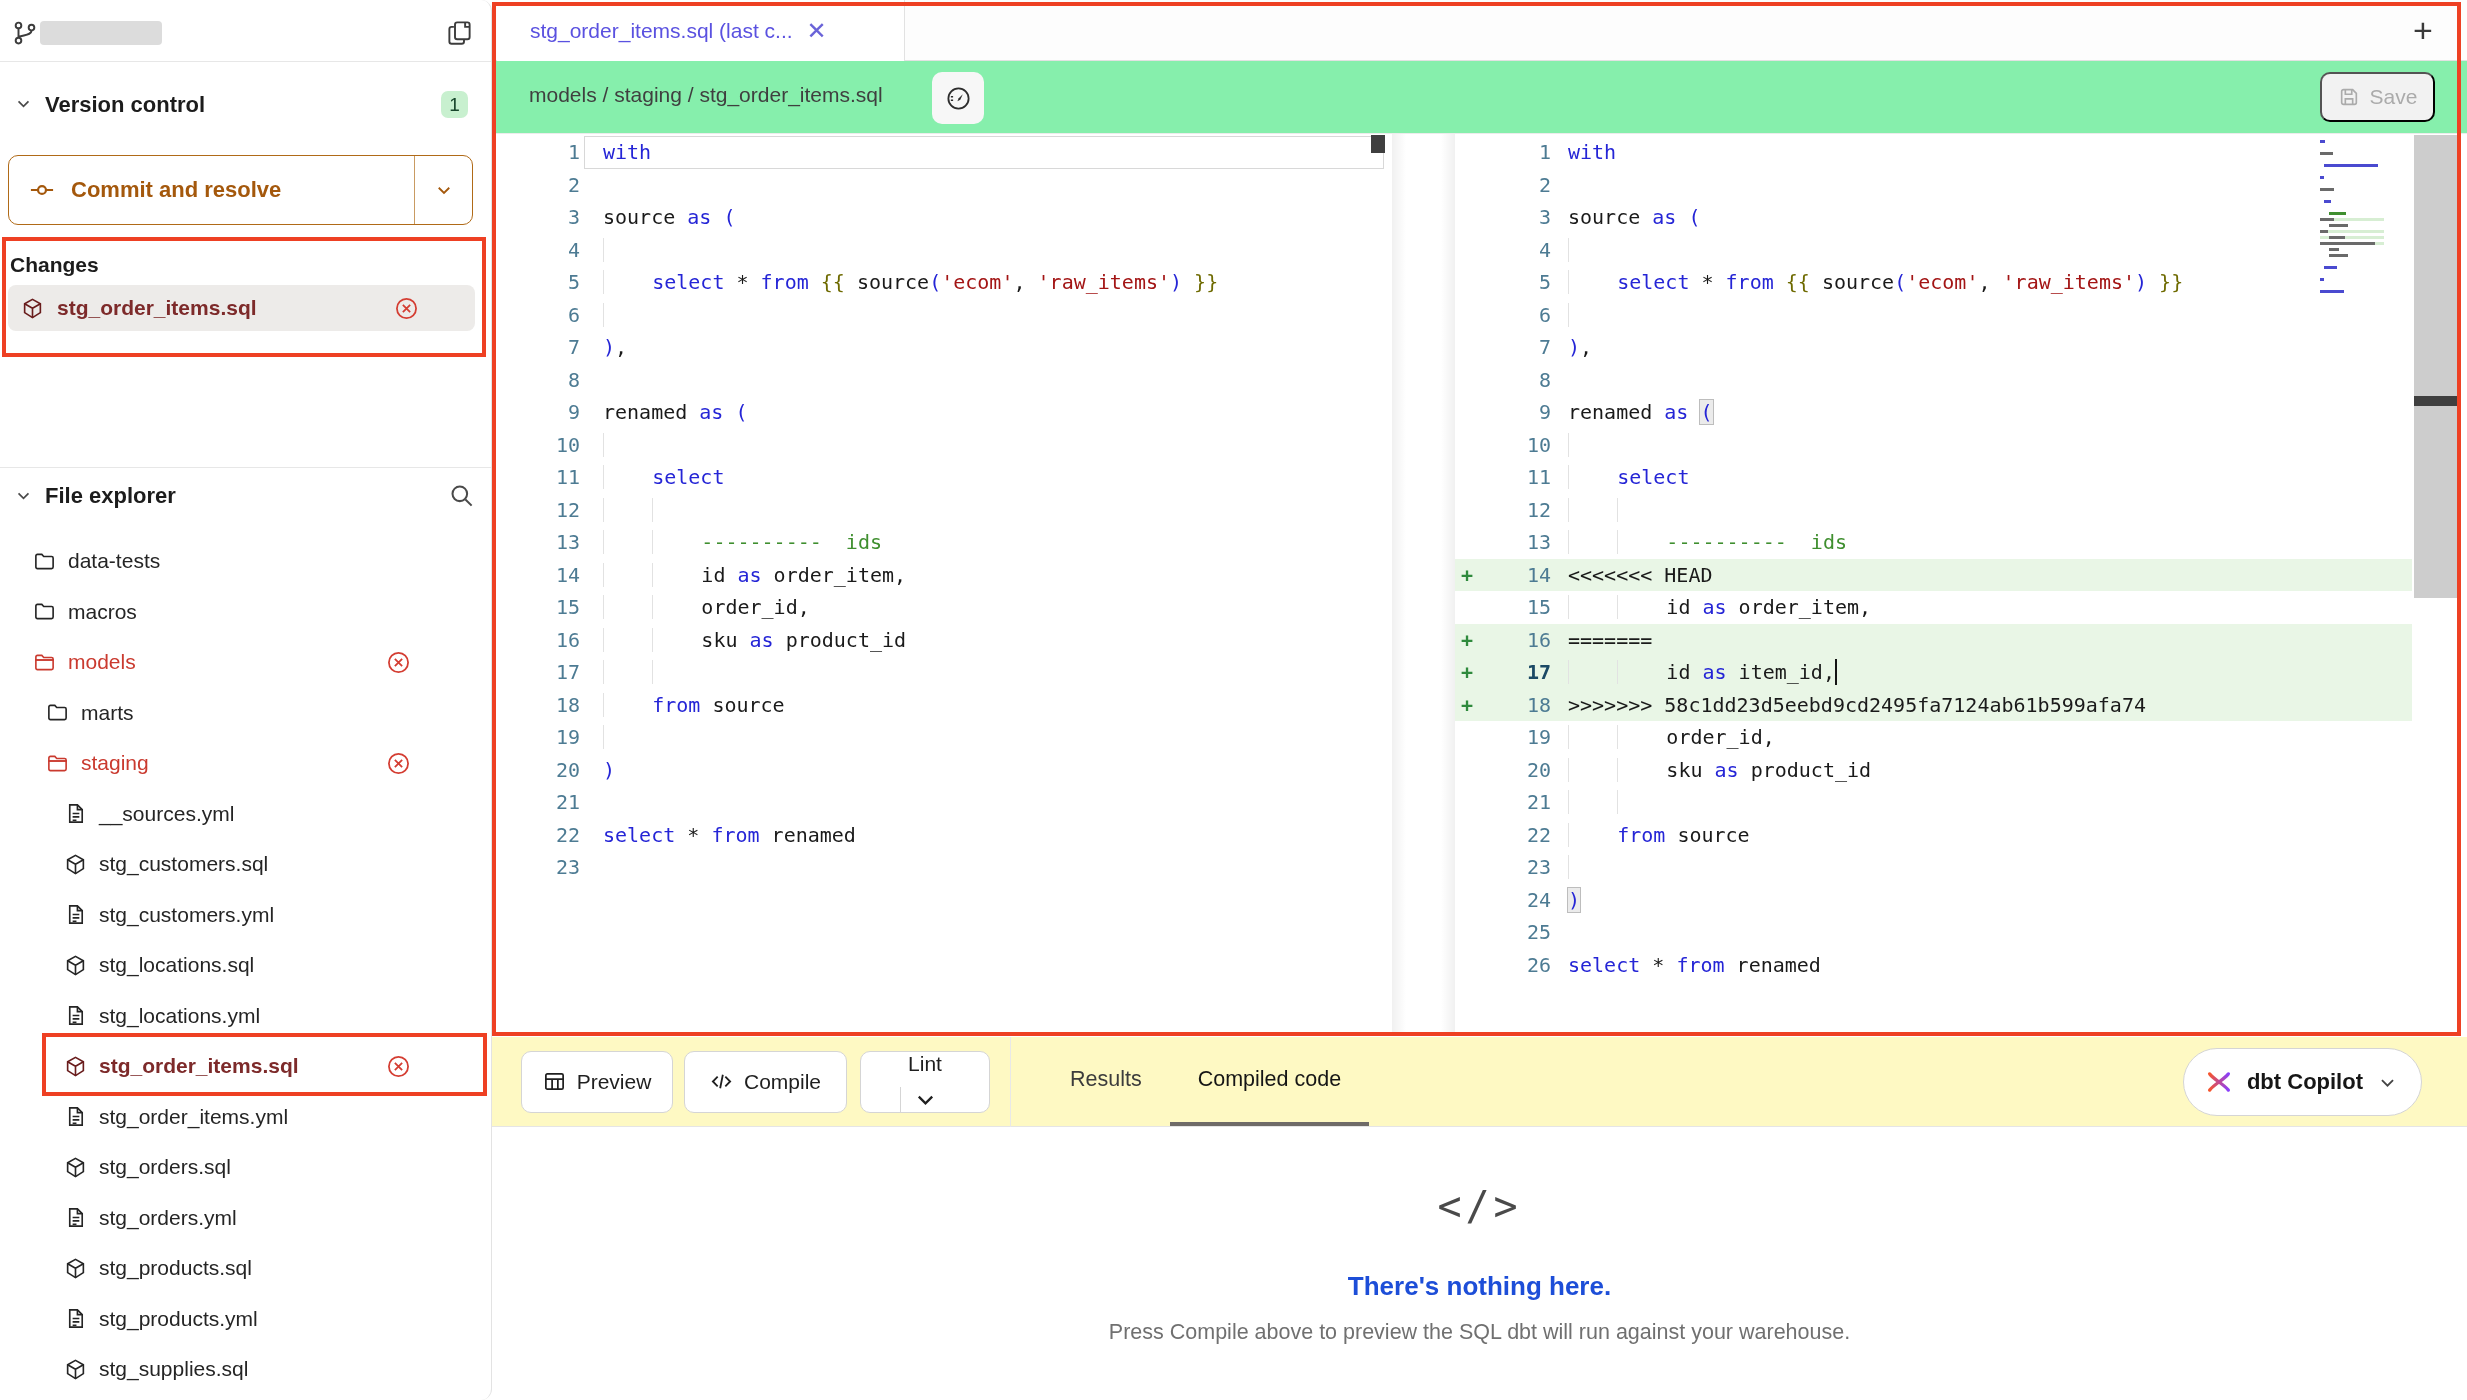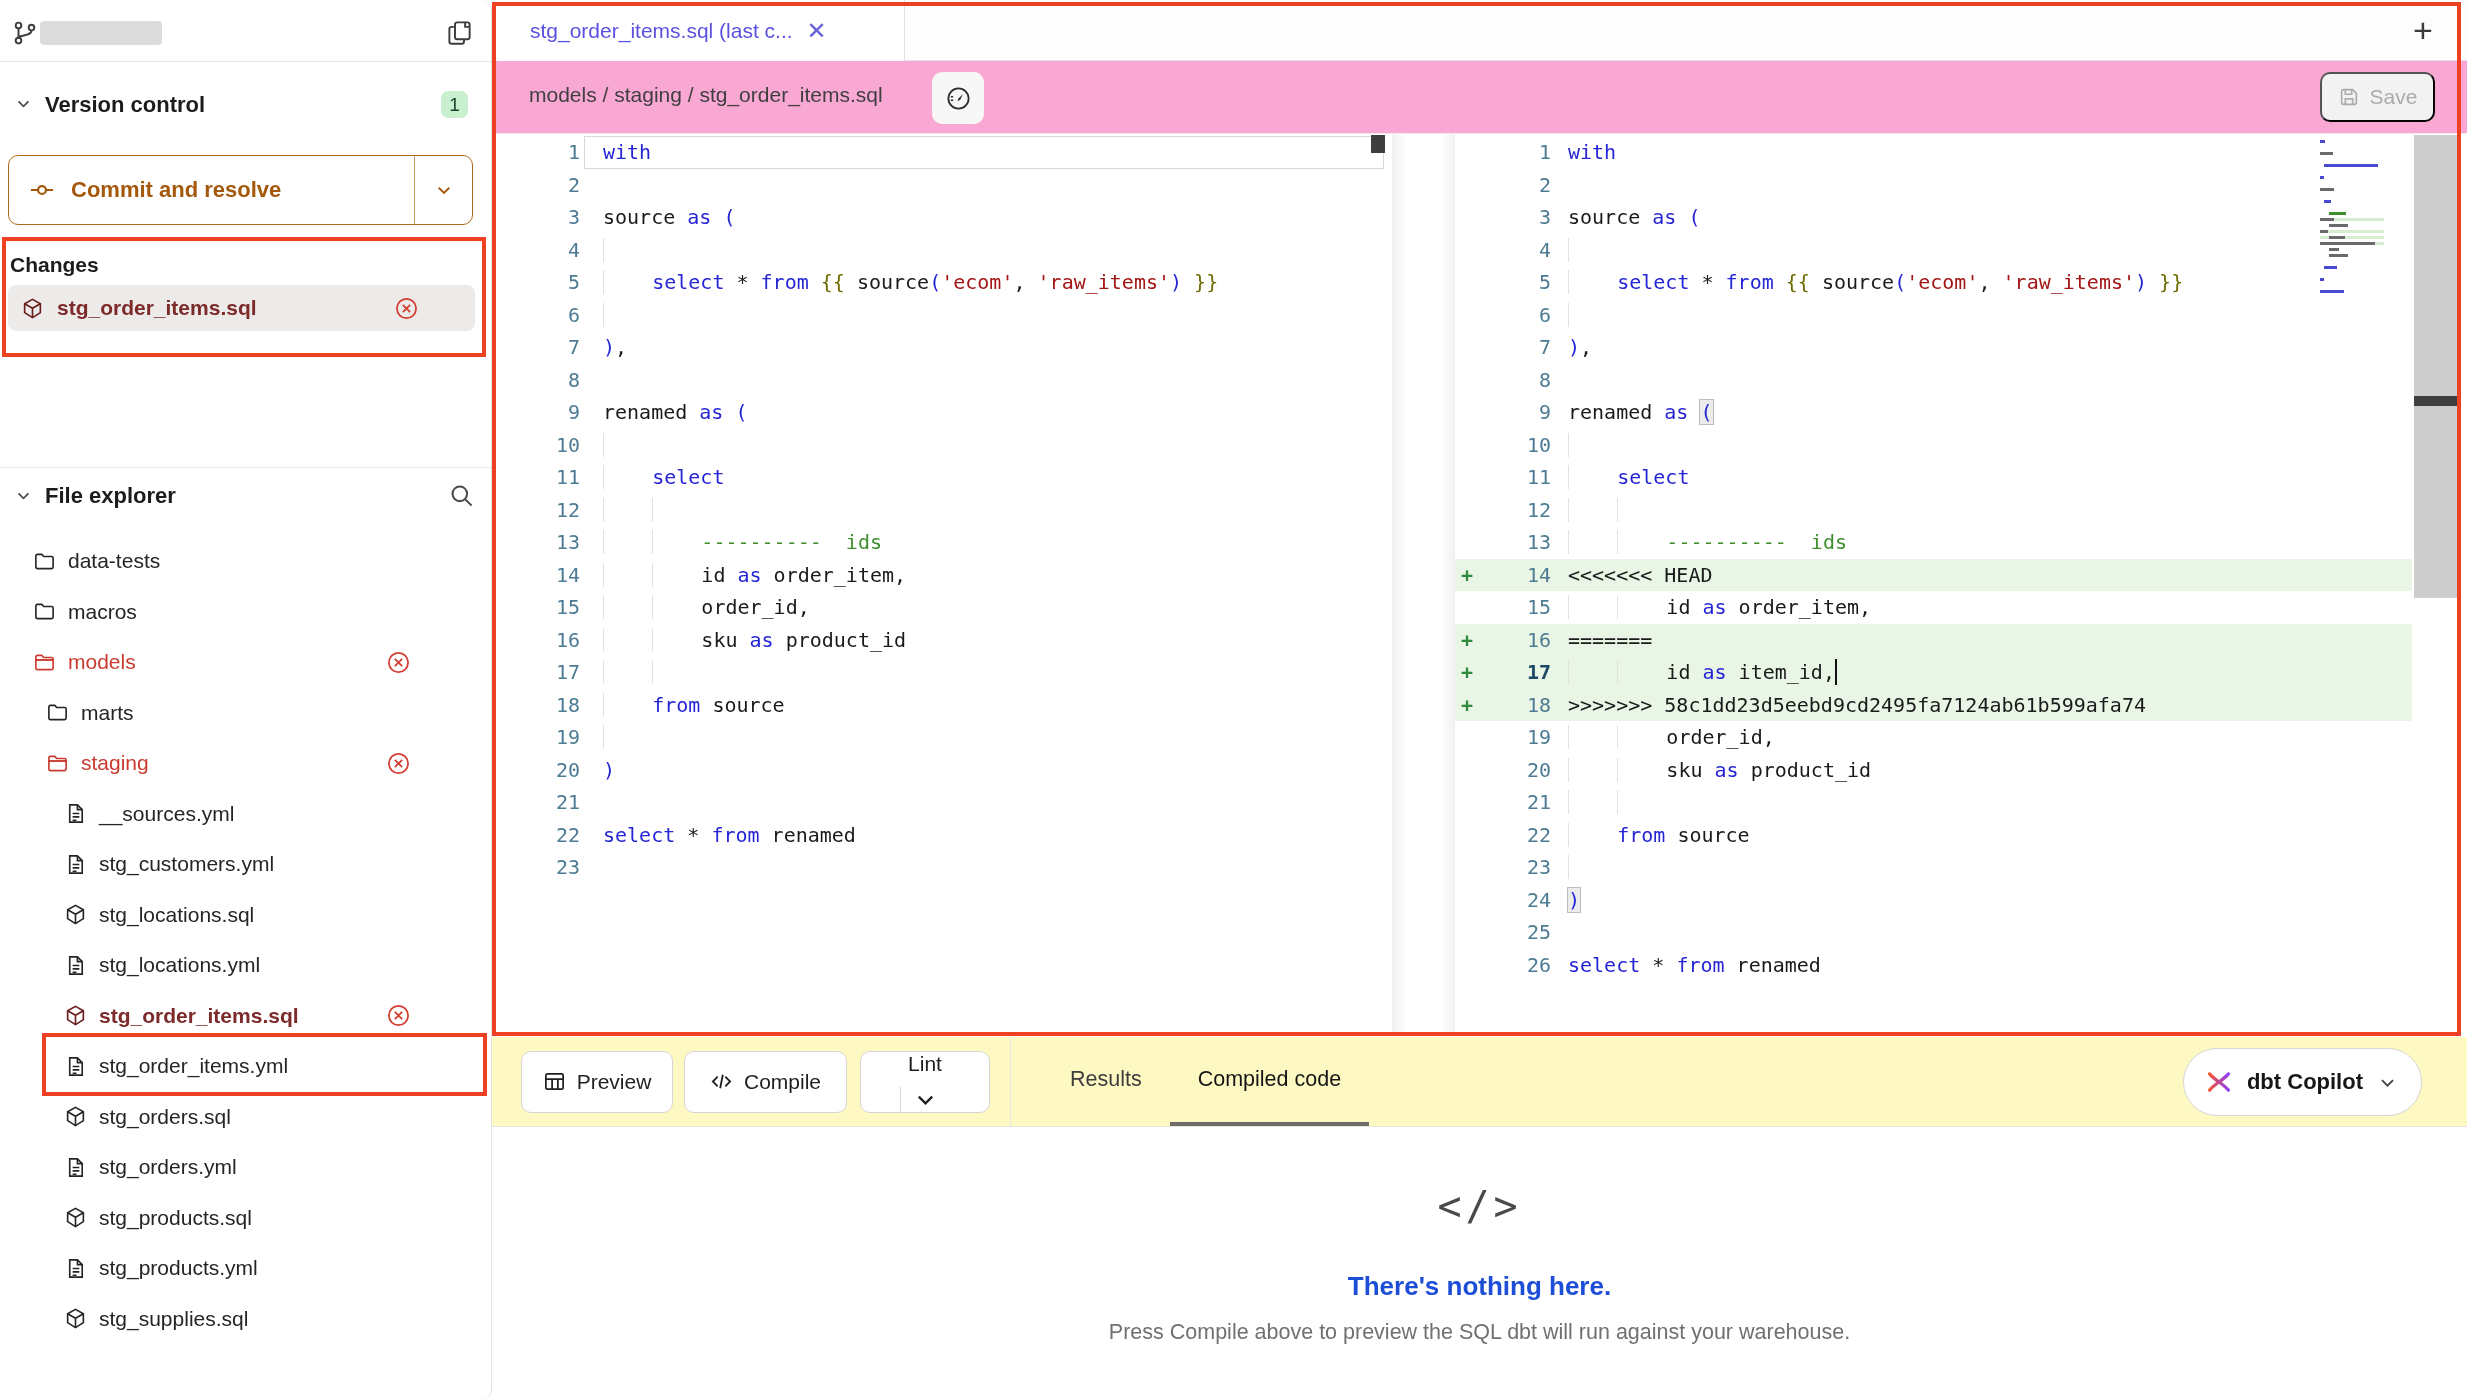"models / staging / stg_order_items.sql" .crumbbar { background: #f9a8d4 -> #86efac }
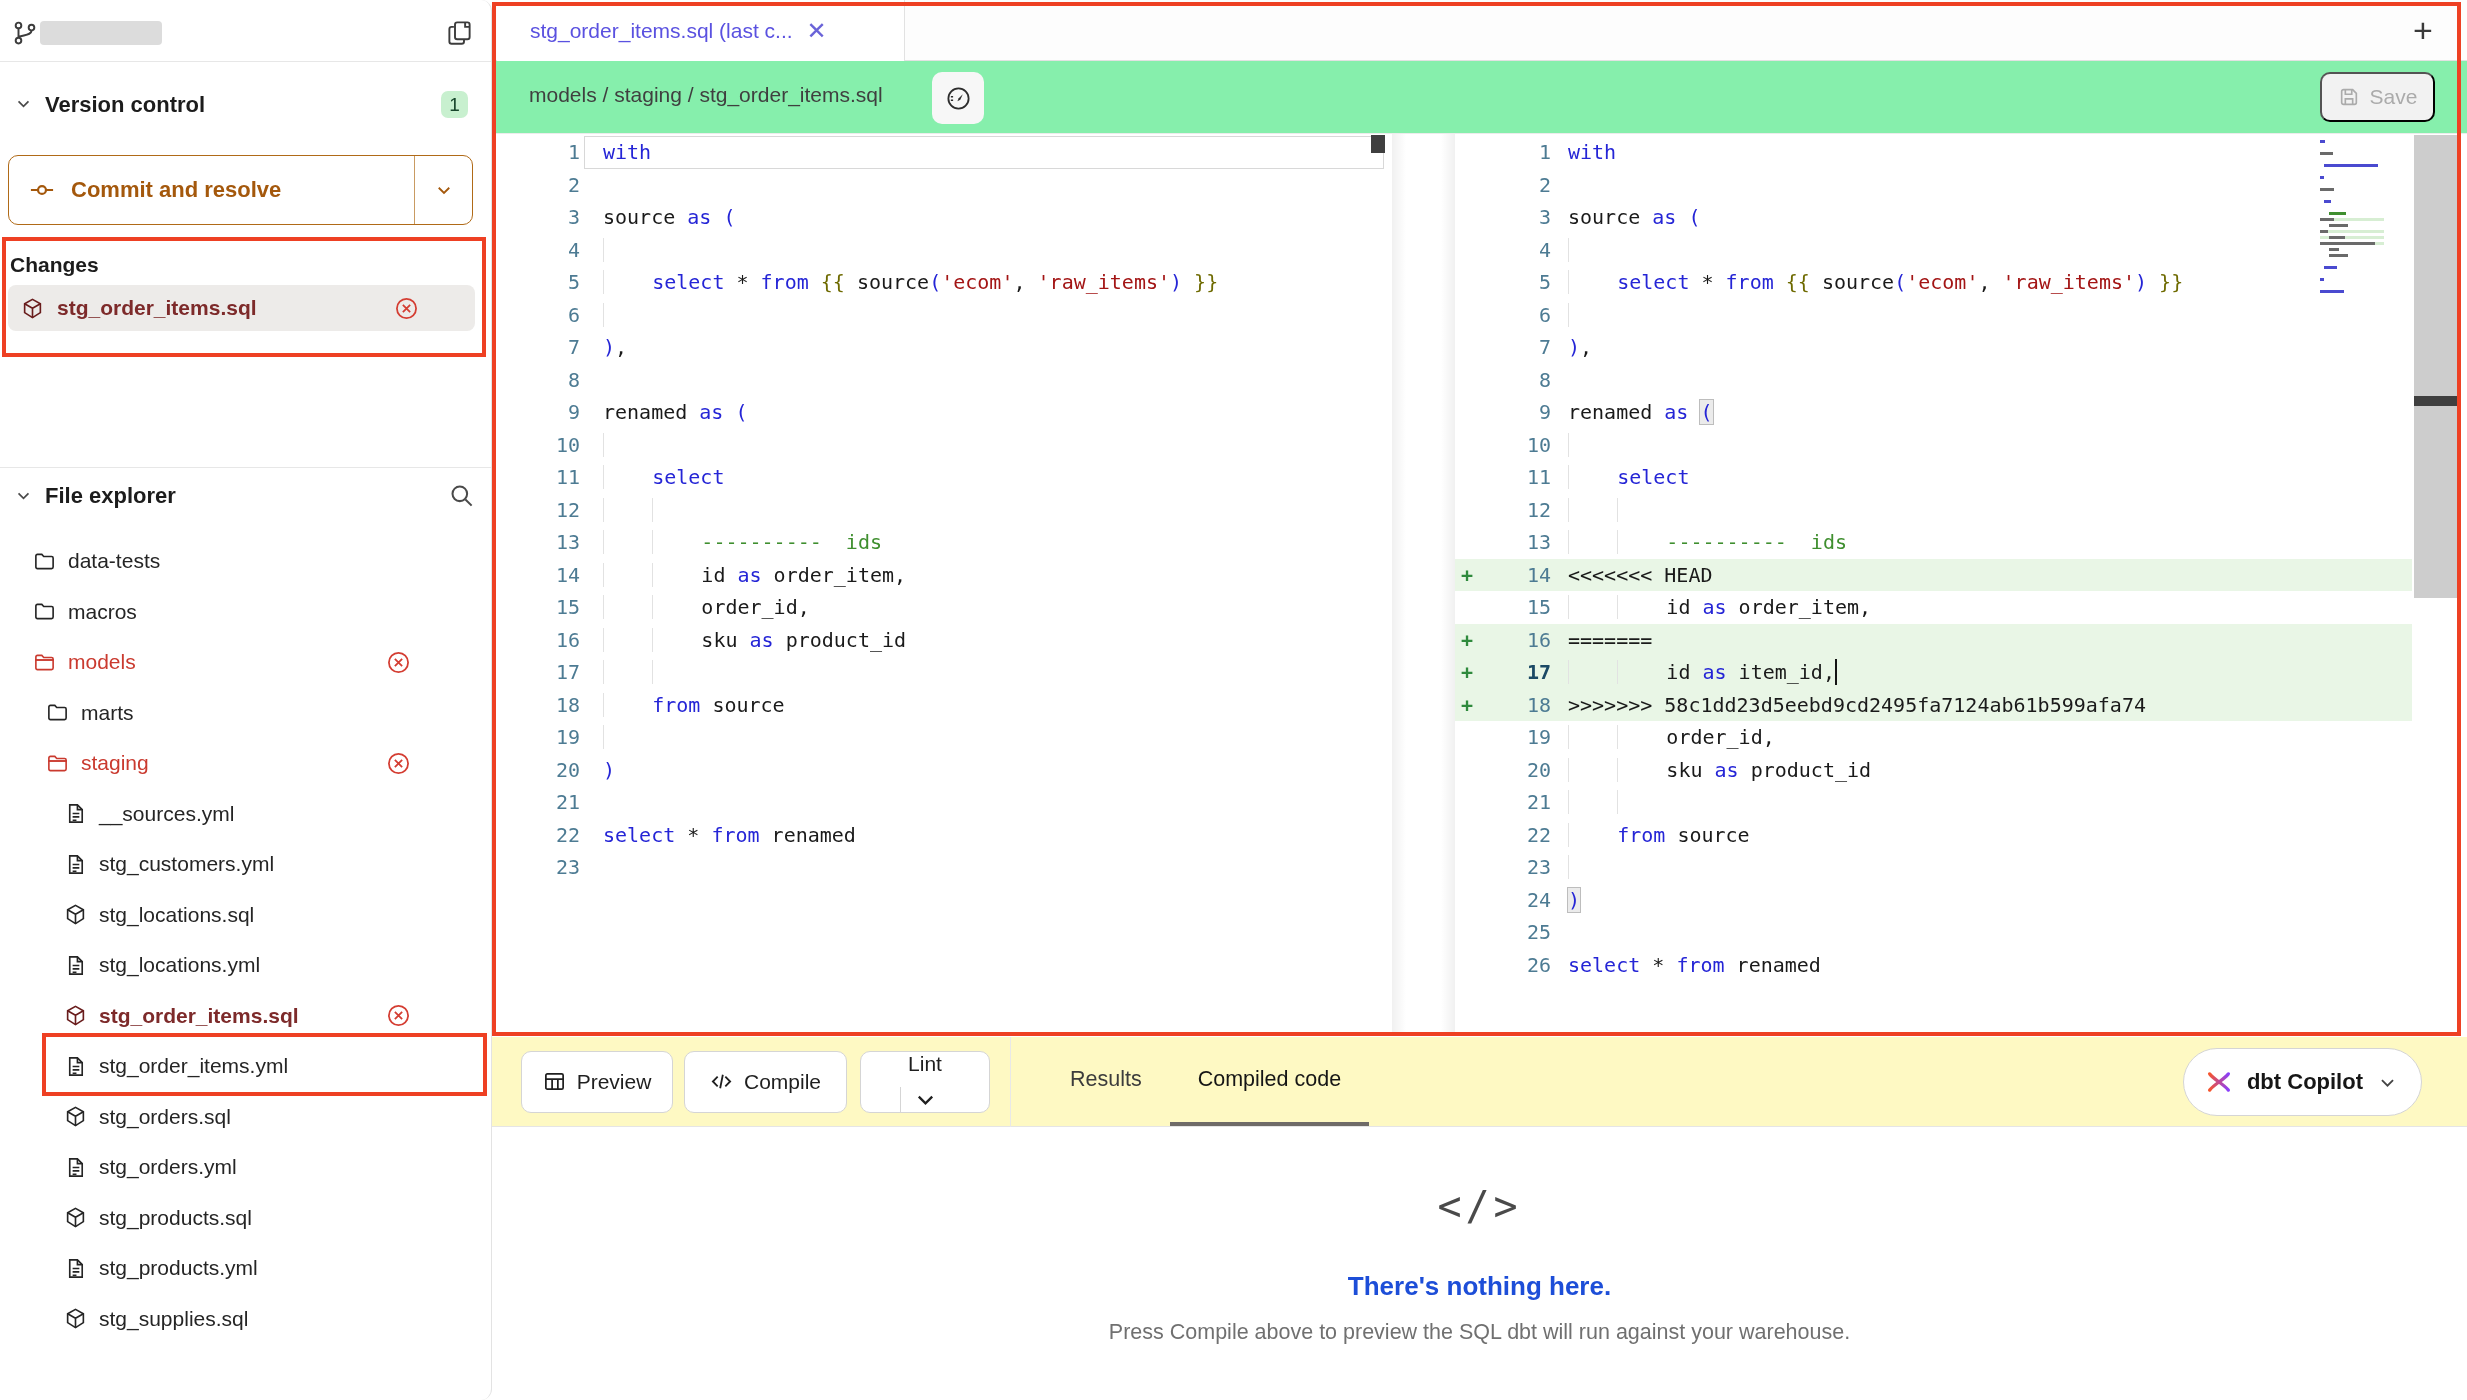"stg_customers.sql" div.ft-row { html: none -> <div> <span> <svg> <path></path> <path></path> </svg> </span> <span>stg_customers.sql</span> </div> }
